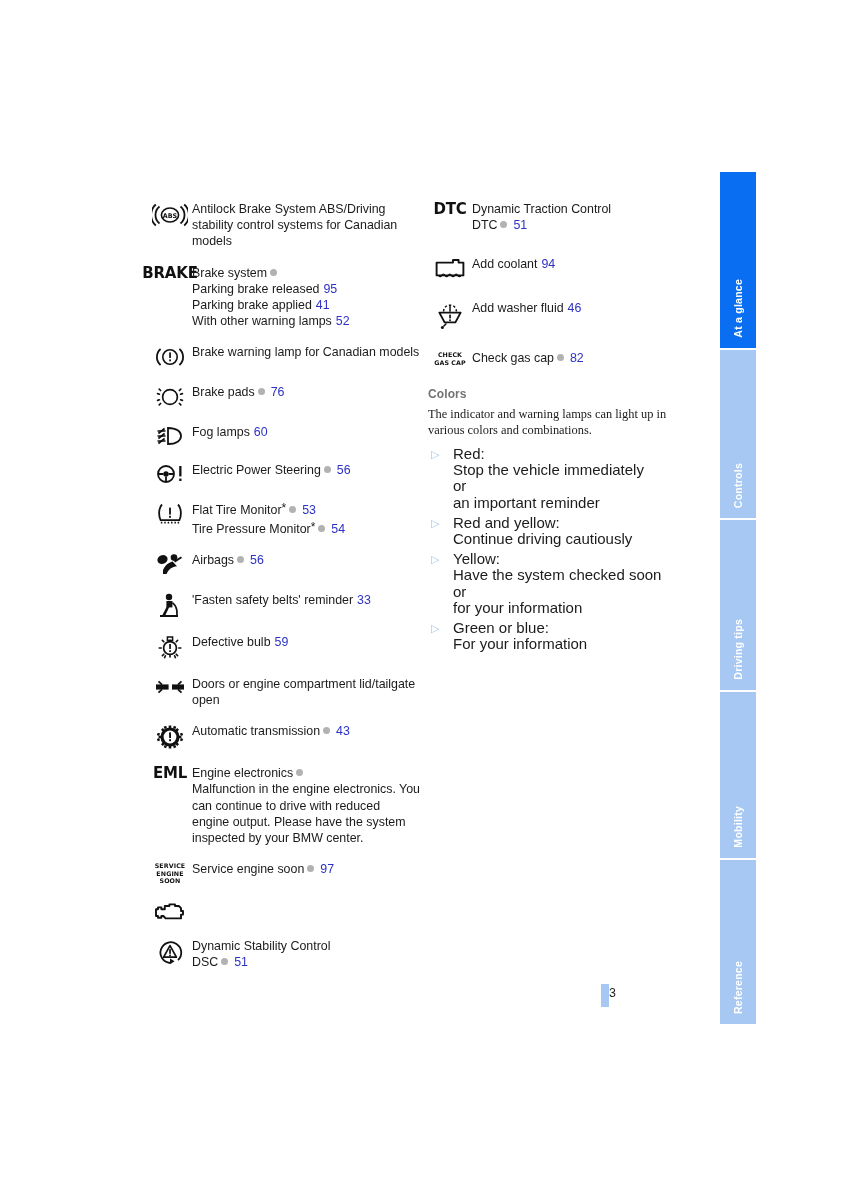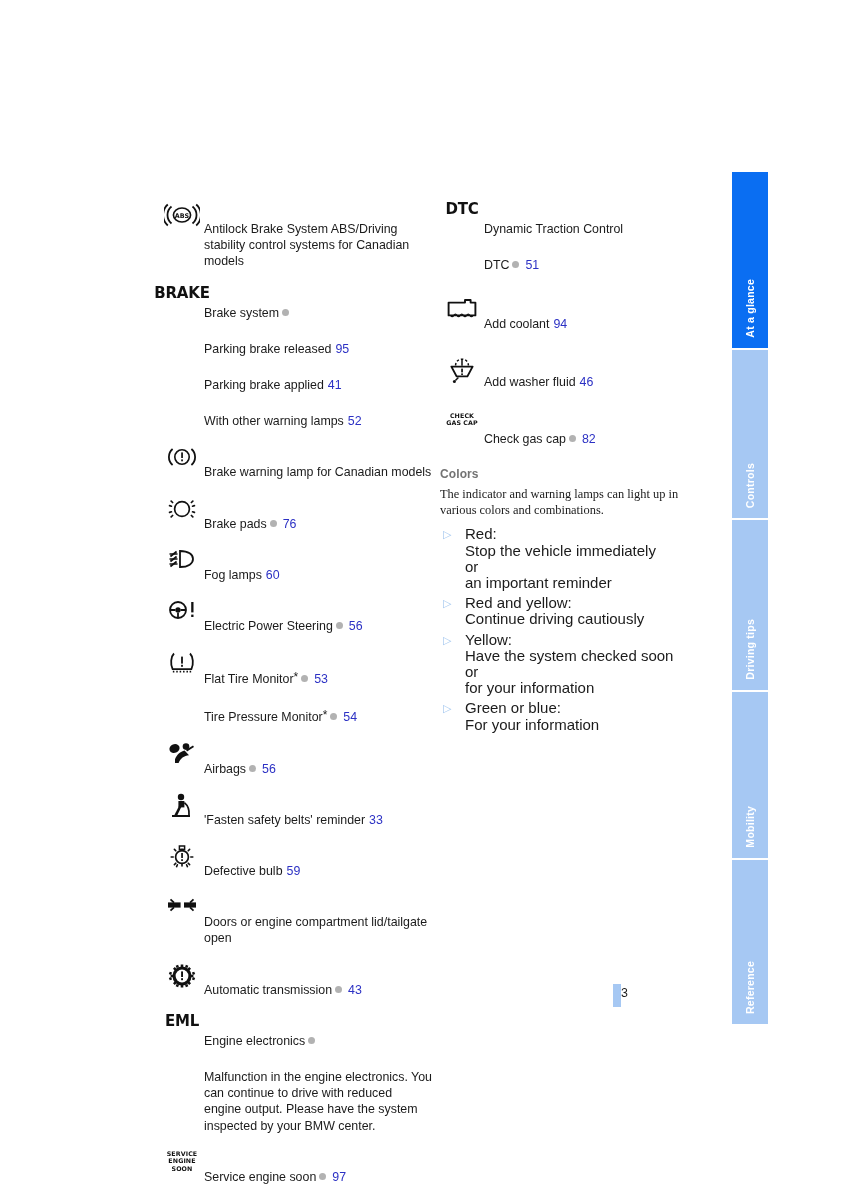"ABS" #page { left: 12px -> 0 }
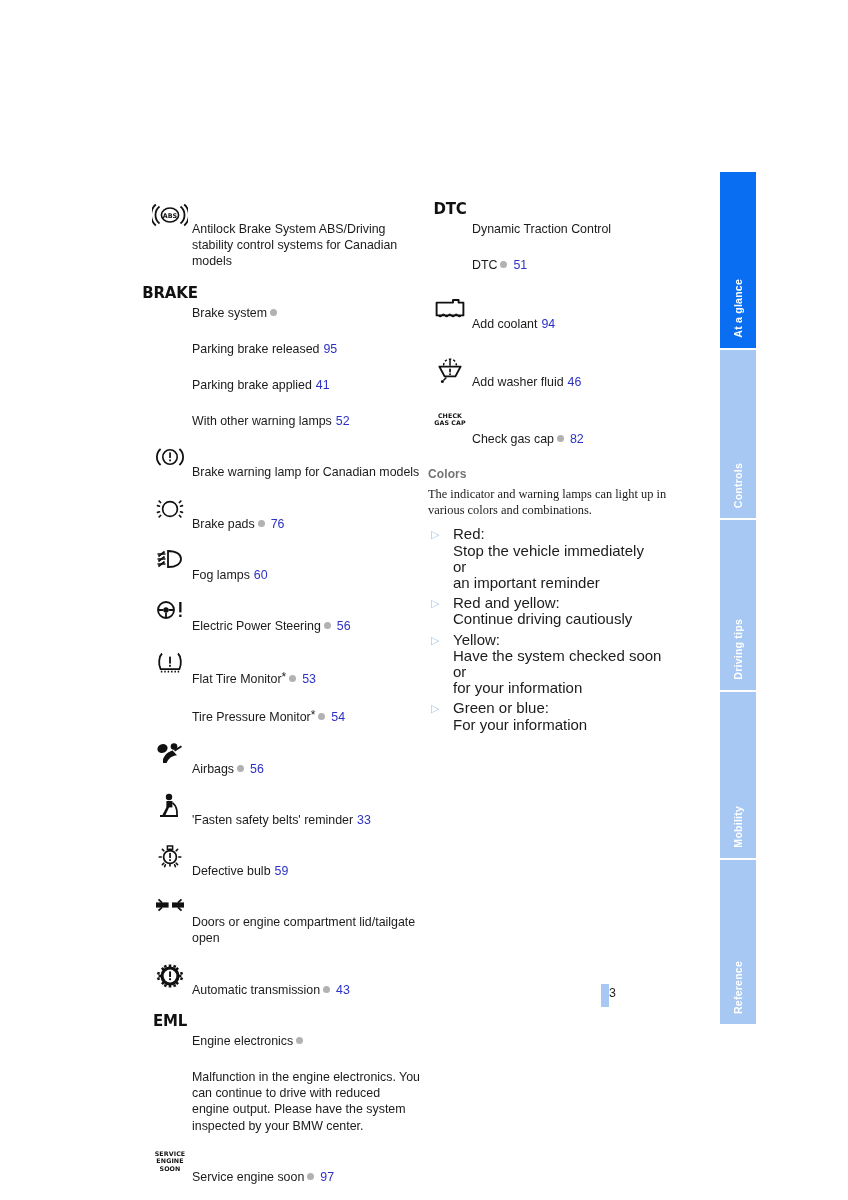"Antilock Brake System ABS/Driving" .lamp-text .ln { margin-top: 20px -> none }
